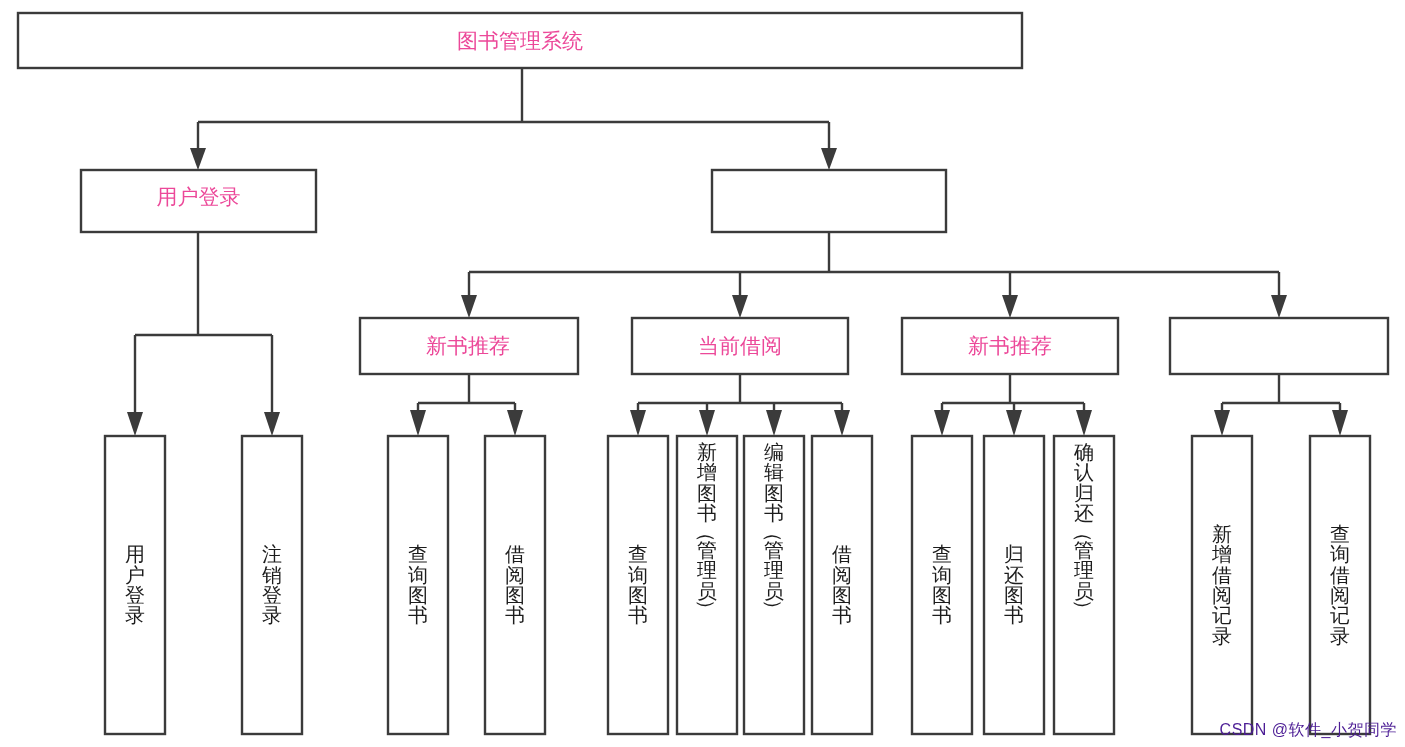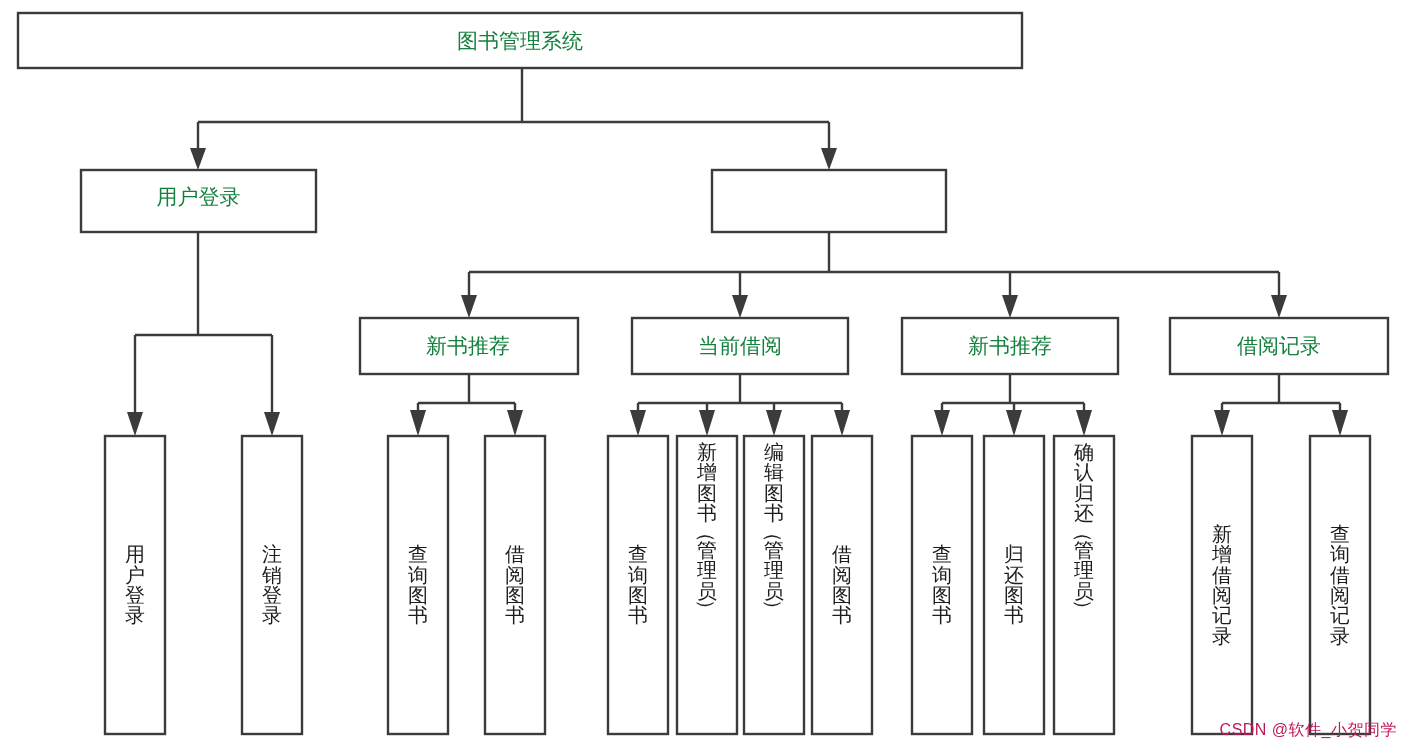"图书管理系统" .horiz-text-wrap { color: #15803d -> #ec4899 }
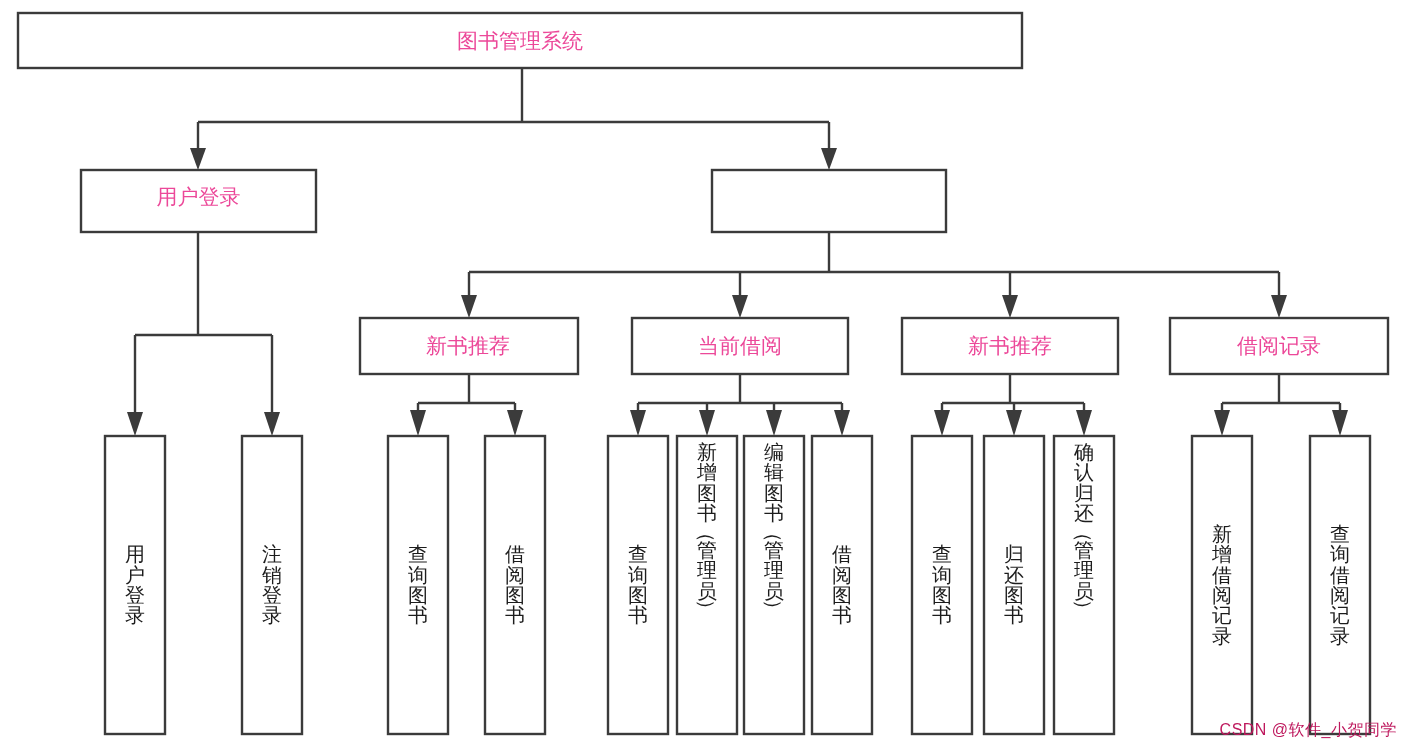"借阅记录" div.horiz-text-wrap { html: <div>借阅记录</div> -> none }
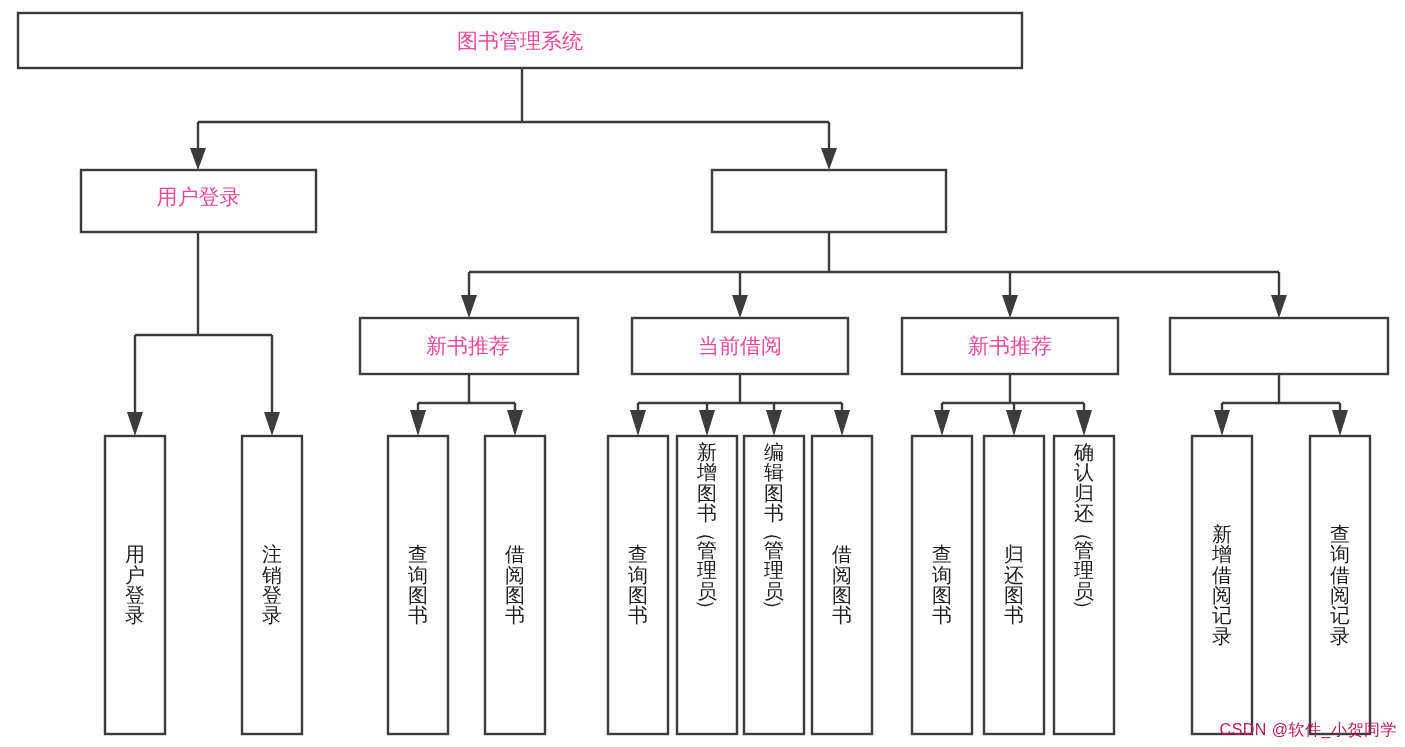"CSDN @软件_小贺同学" .watermark { color: #be185d -> #4c1d95 }
